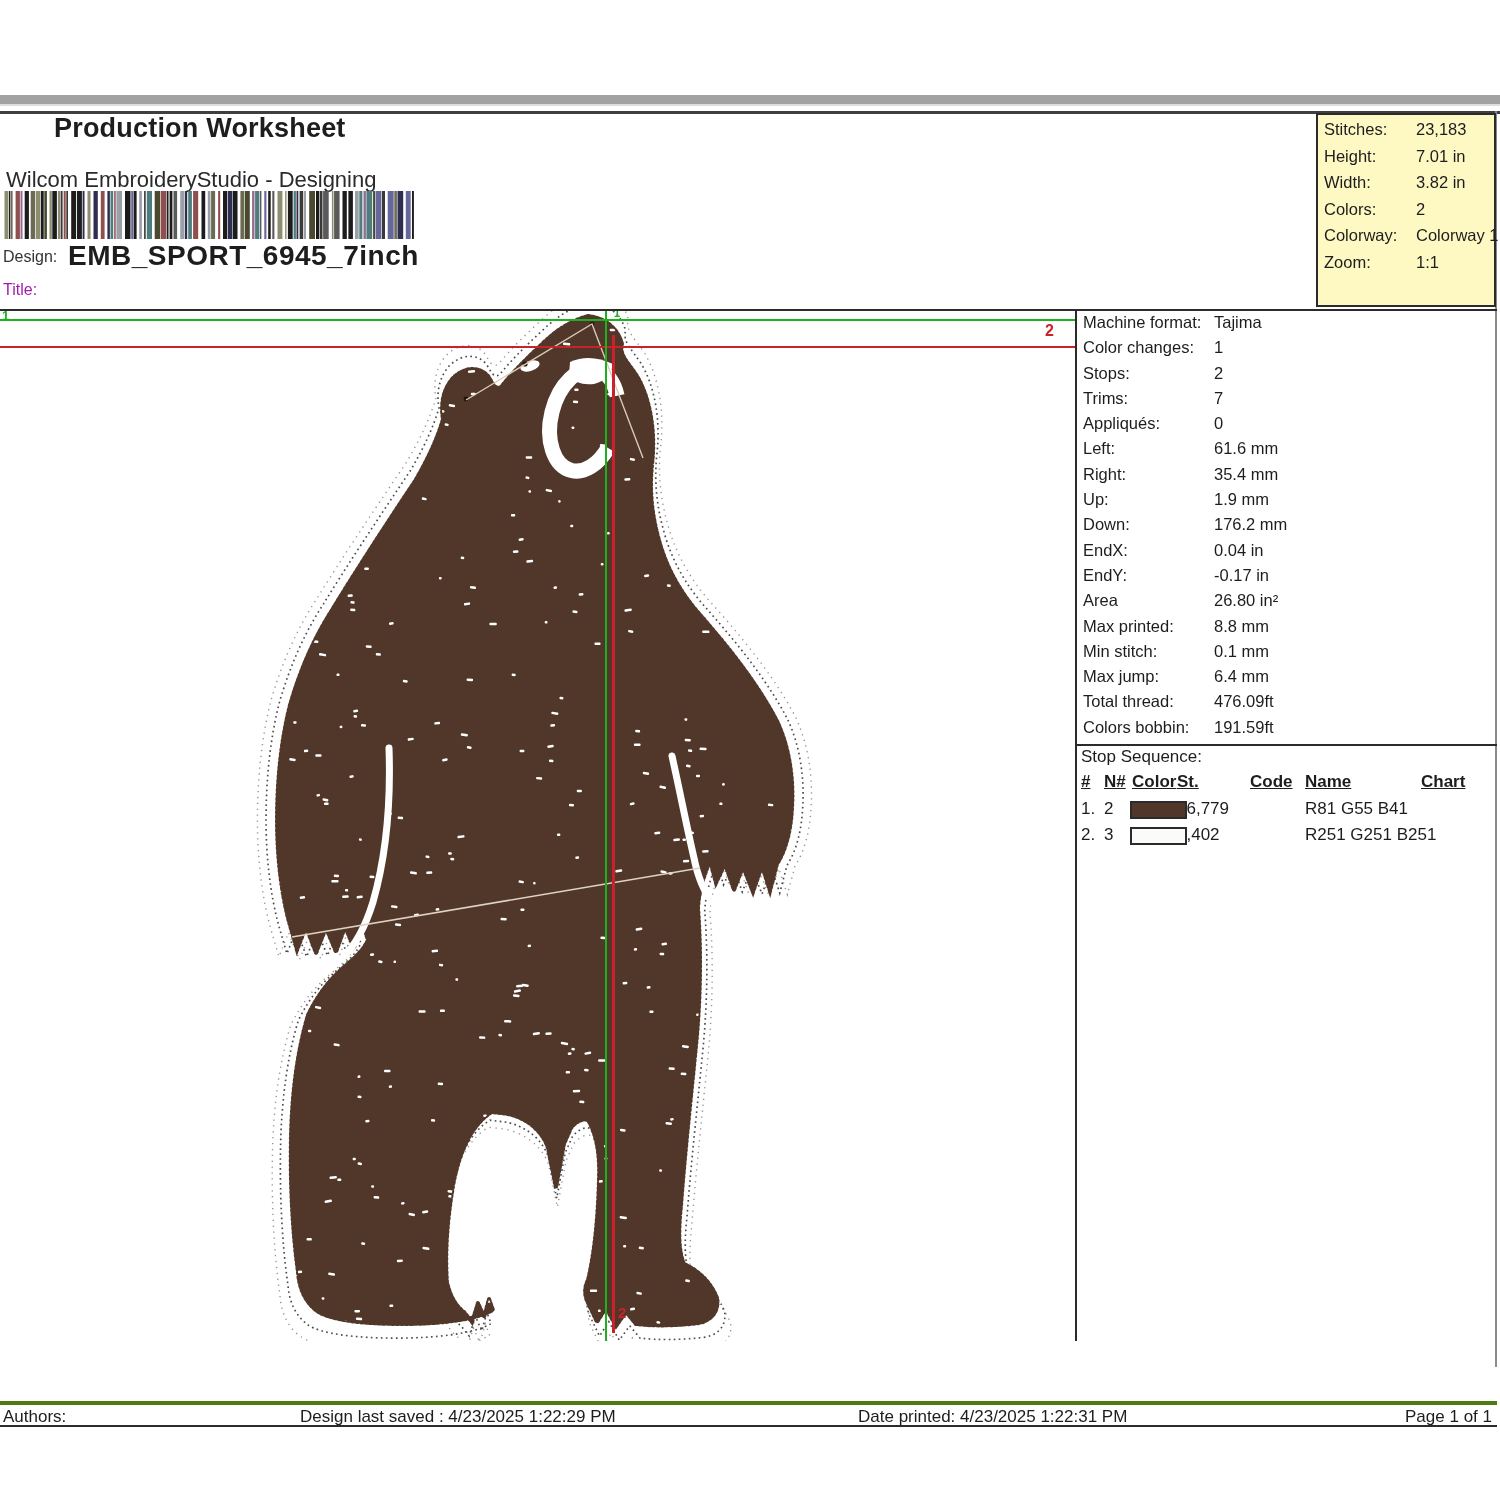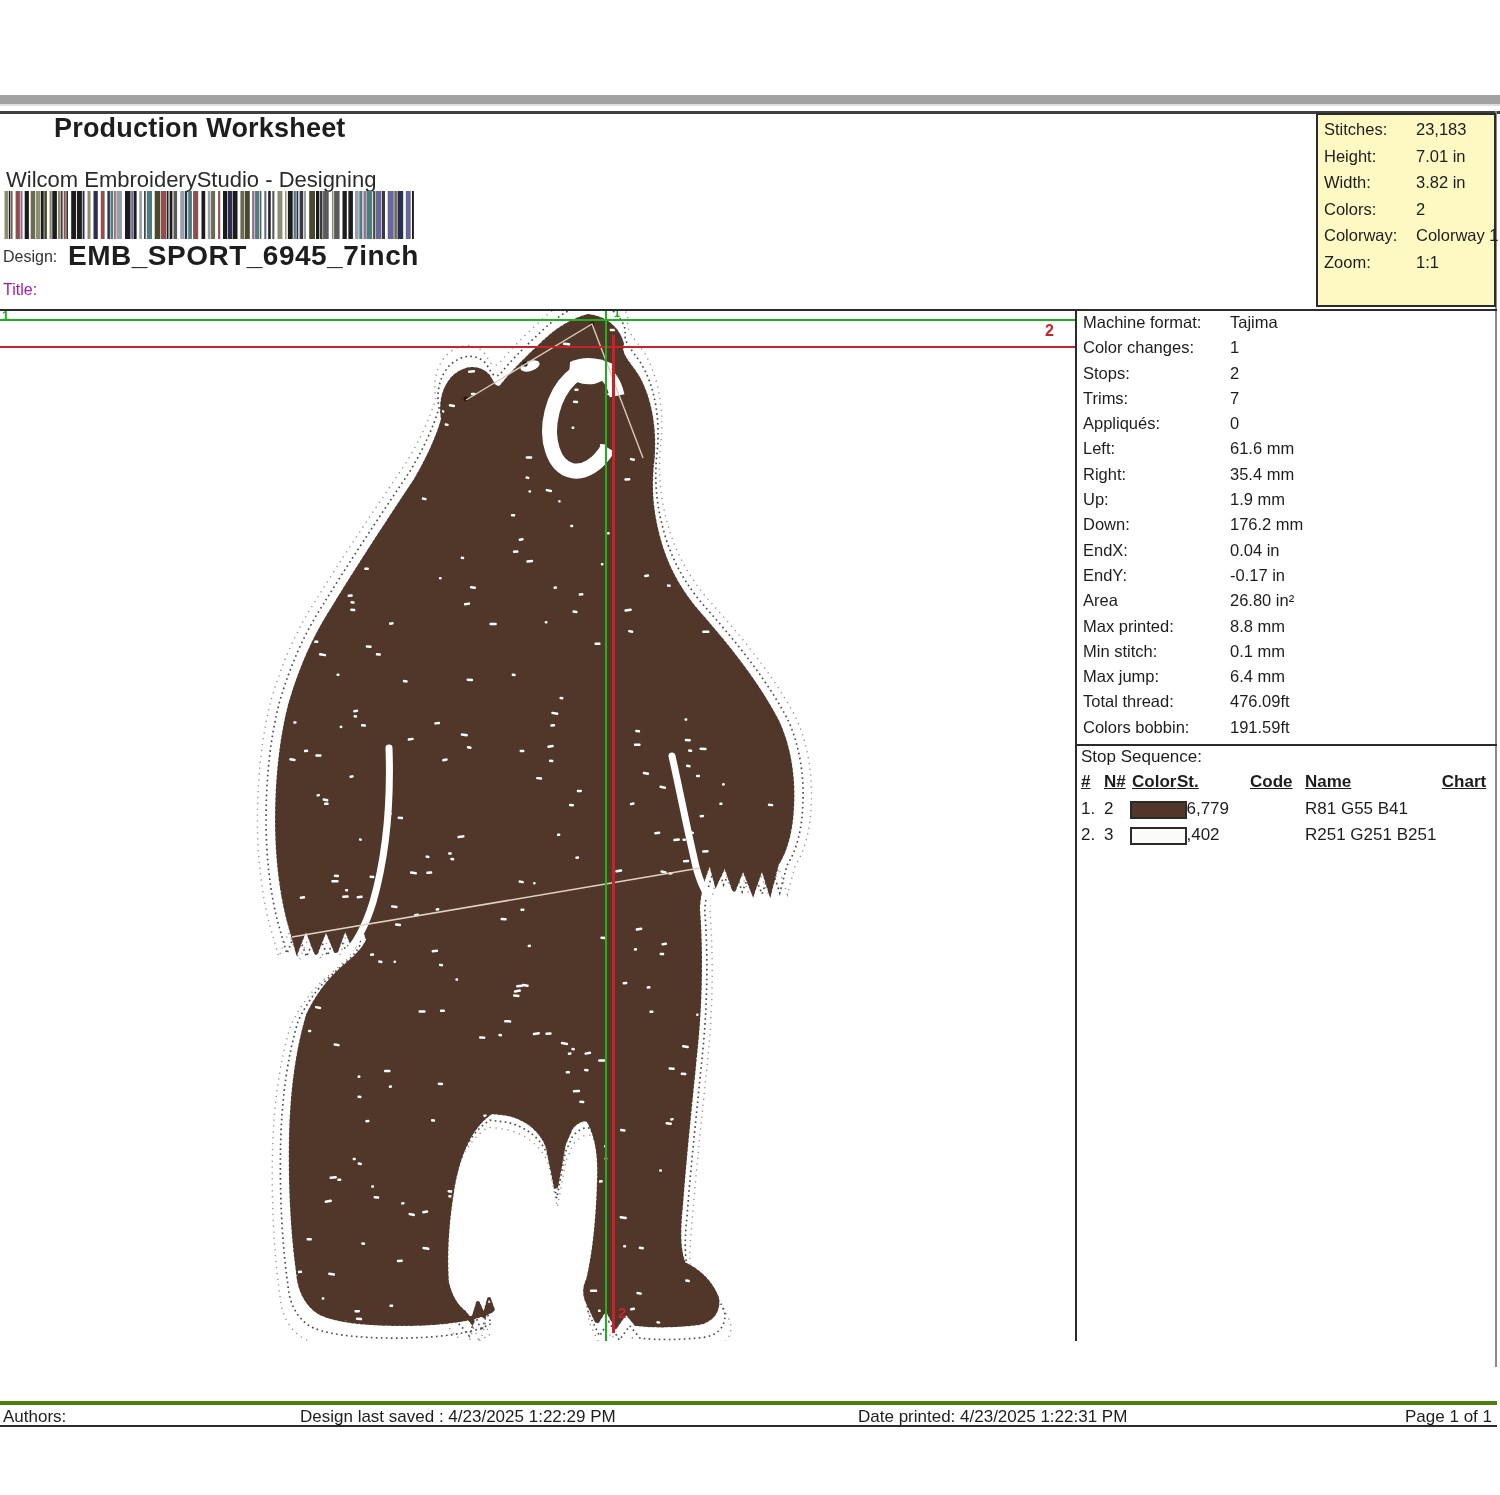"Tajima" .detail-rows .kv-value { left: 147px -> 131px }
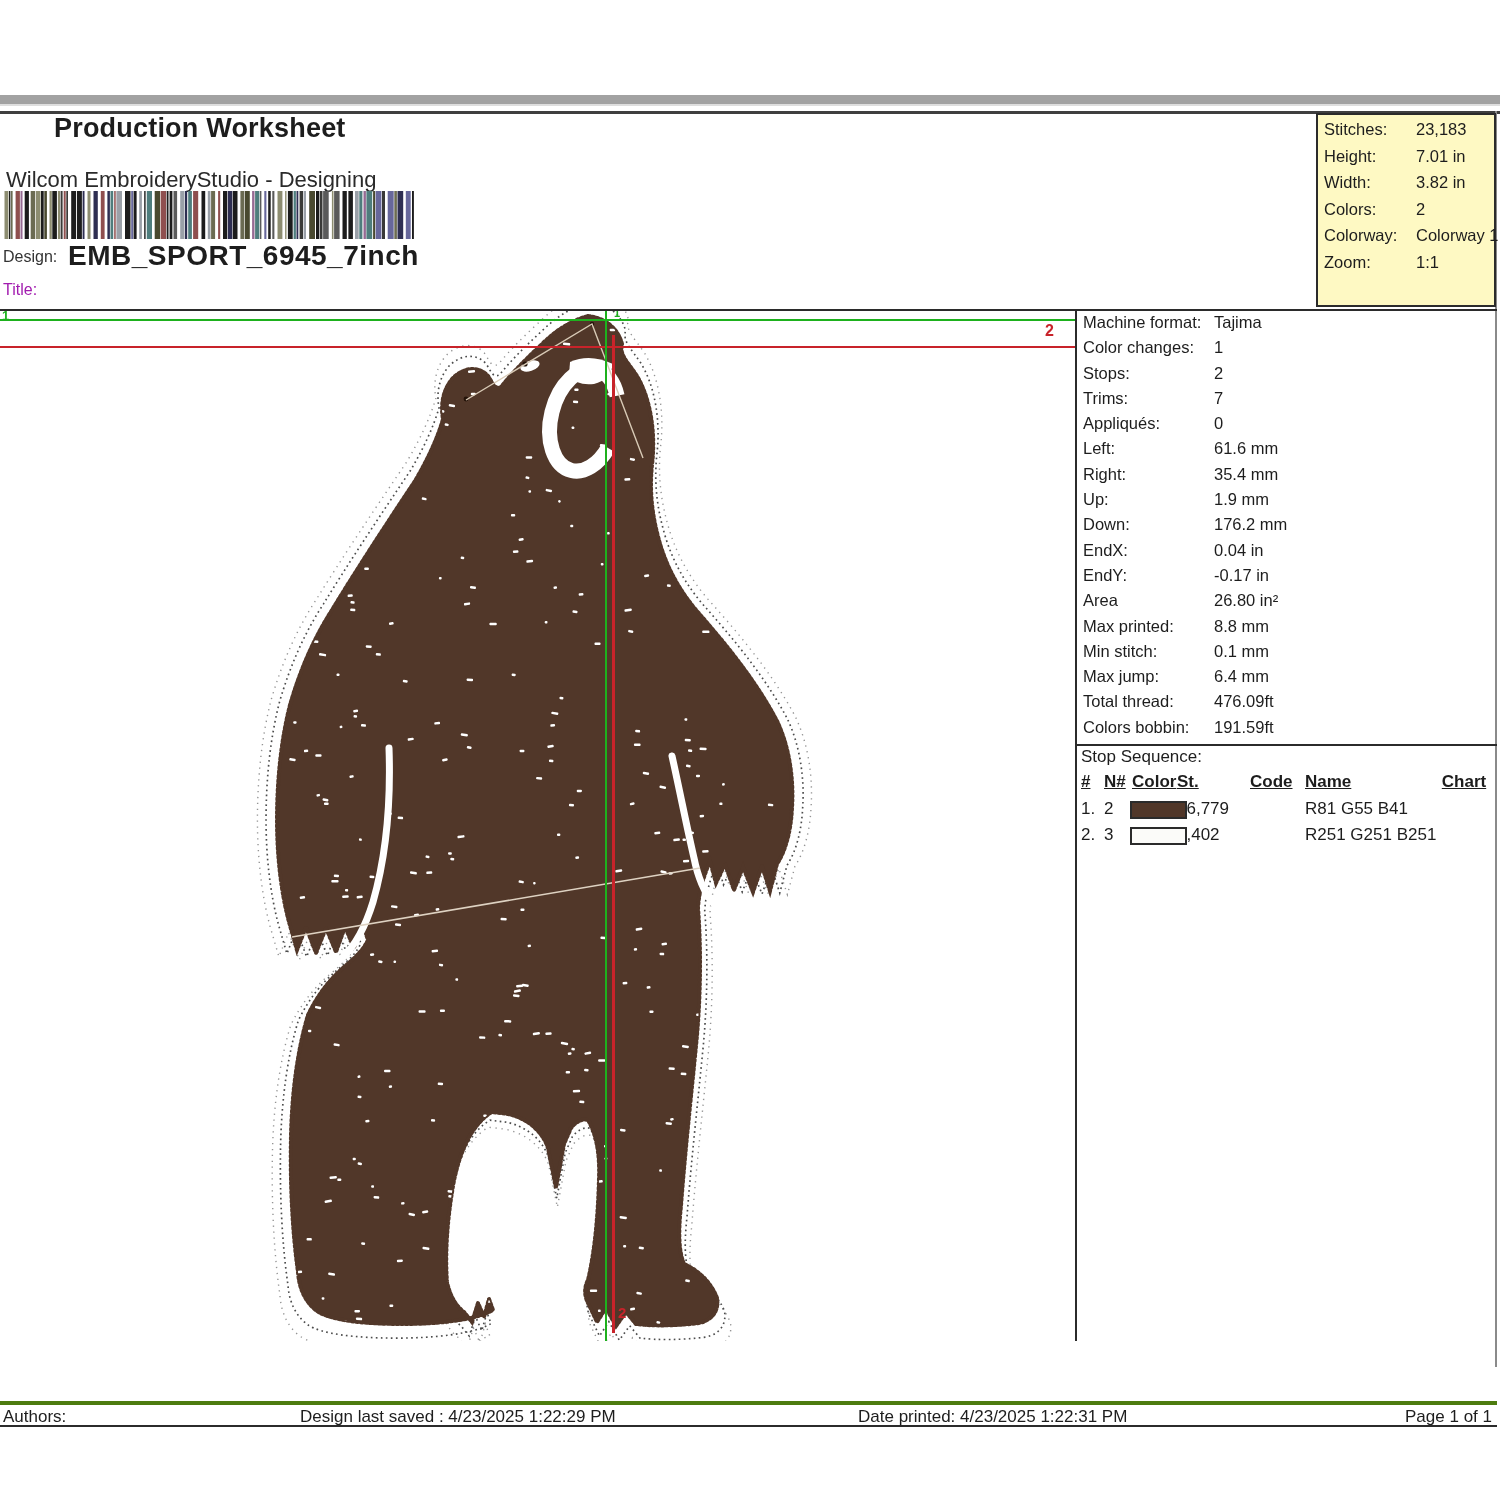"Chart" .c-chart { left: 353px -> 340px; text-align: center -> left }
